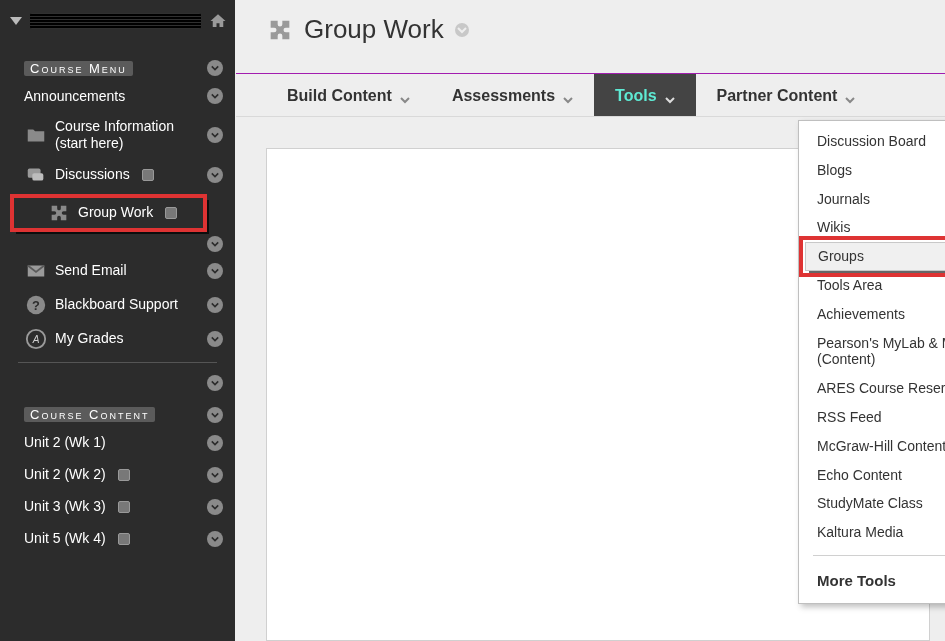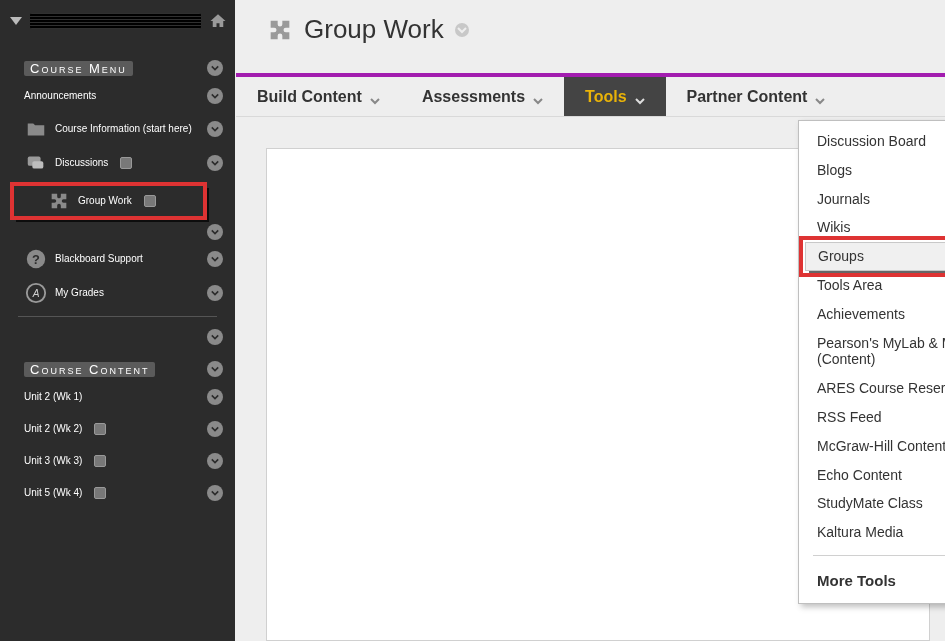"Announcements" .menu-item .lbl { font-size: 10px -> 14px }
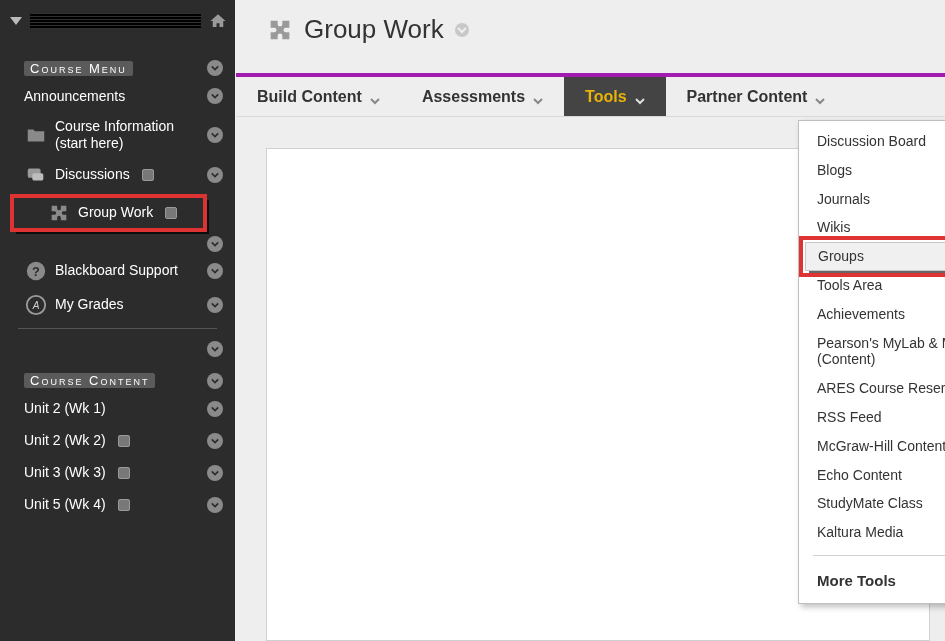"Build Content" .actionbar { border-top: 4px solid #a21caf -> 1px solid #a21caf; padding-left: none -> 30px }
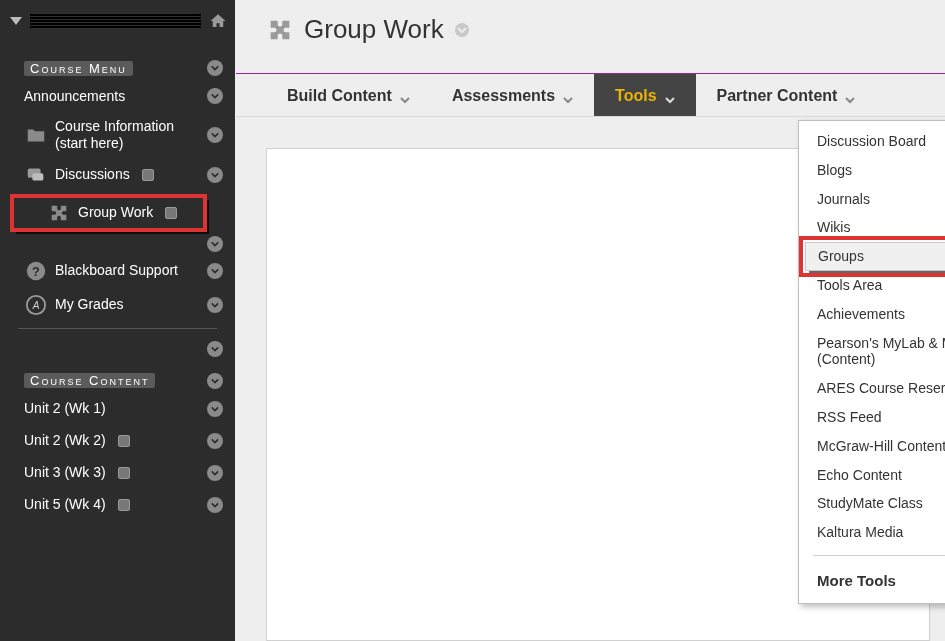"Tools" .ab-item.active { color: #eab308 -> #5eead4 }
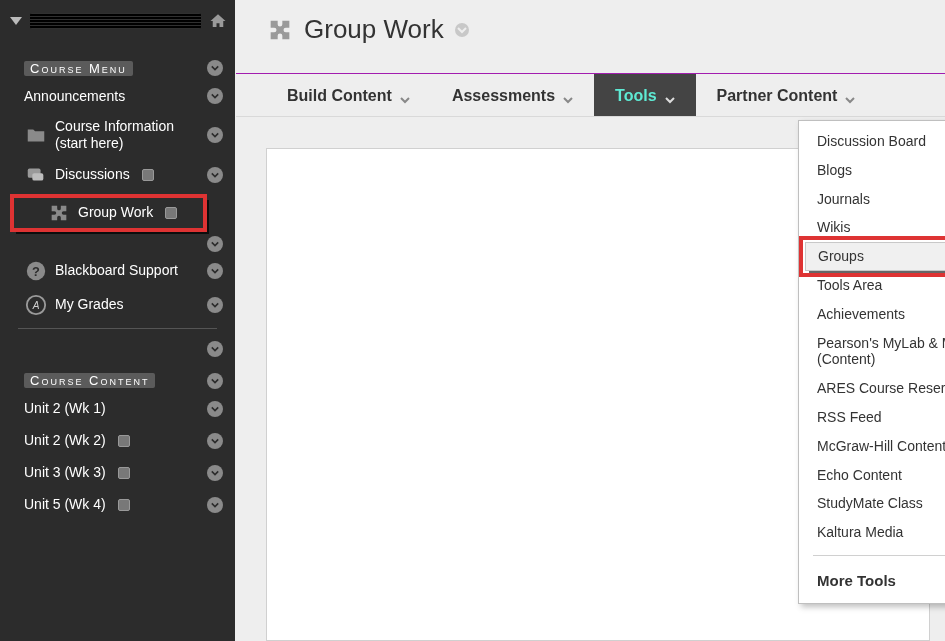"Send Email" div.menu-item { html: none -> <div> <div> <span> <svg> <path></path> <path></path> </svg> </span> <span>Send Email</span> </div> <span> <svg> <path></path> </svg> </span> </div> }
